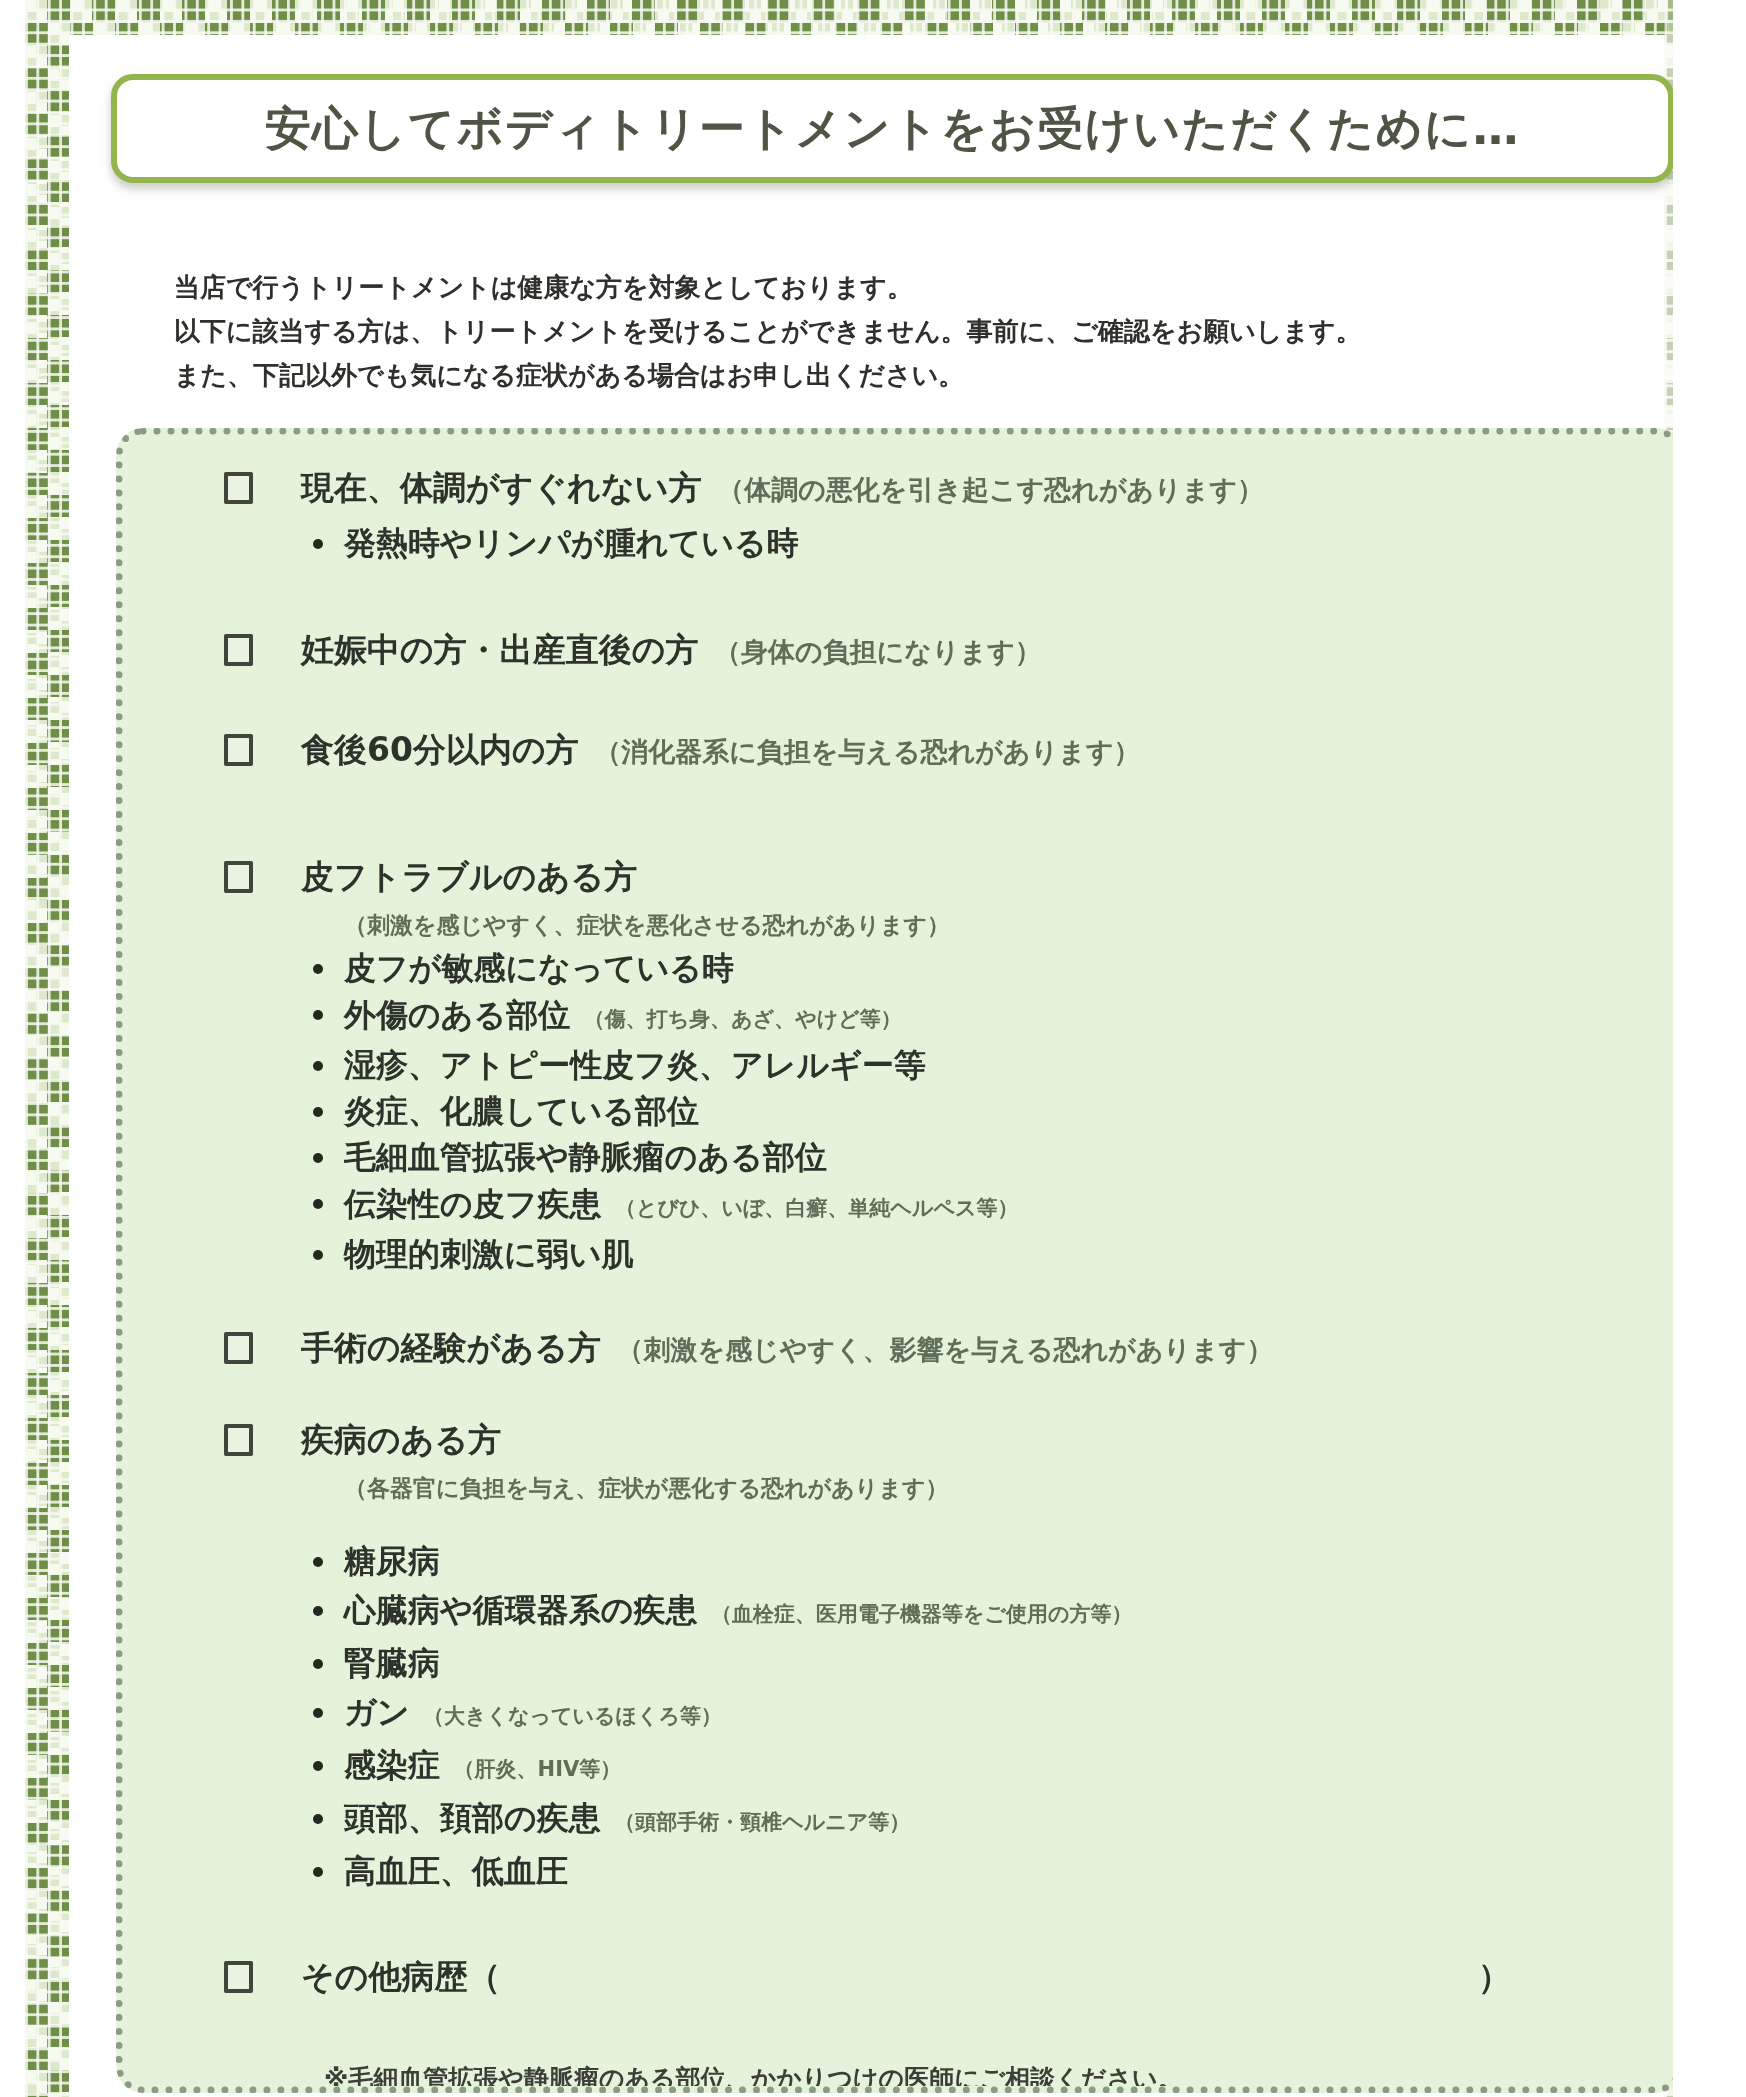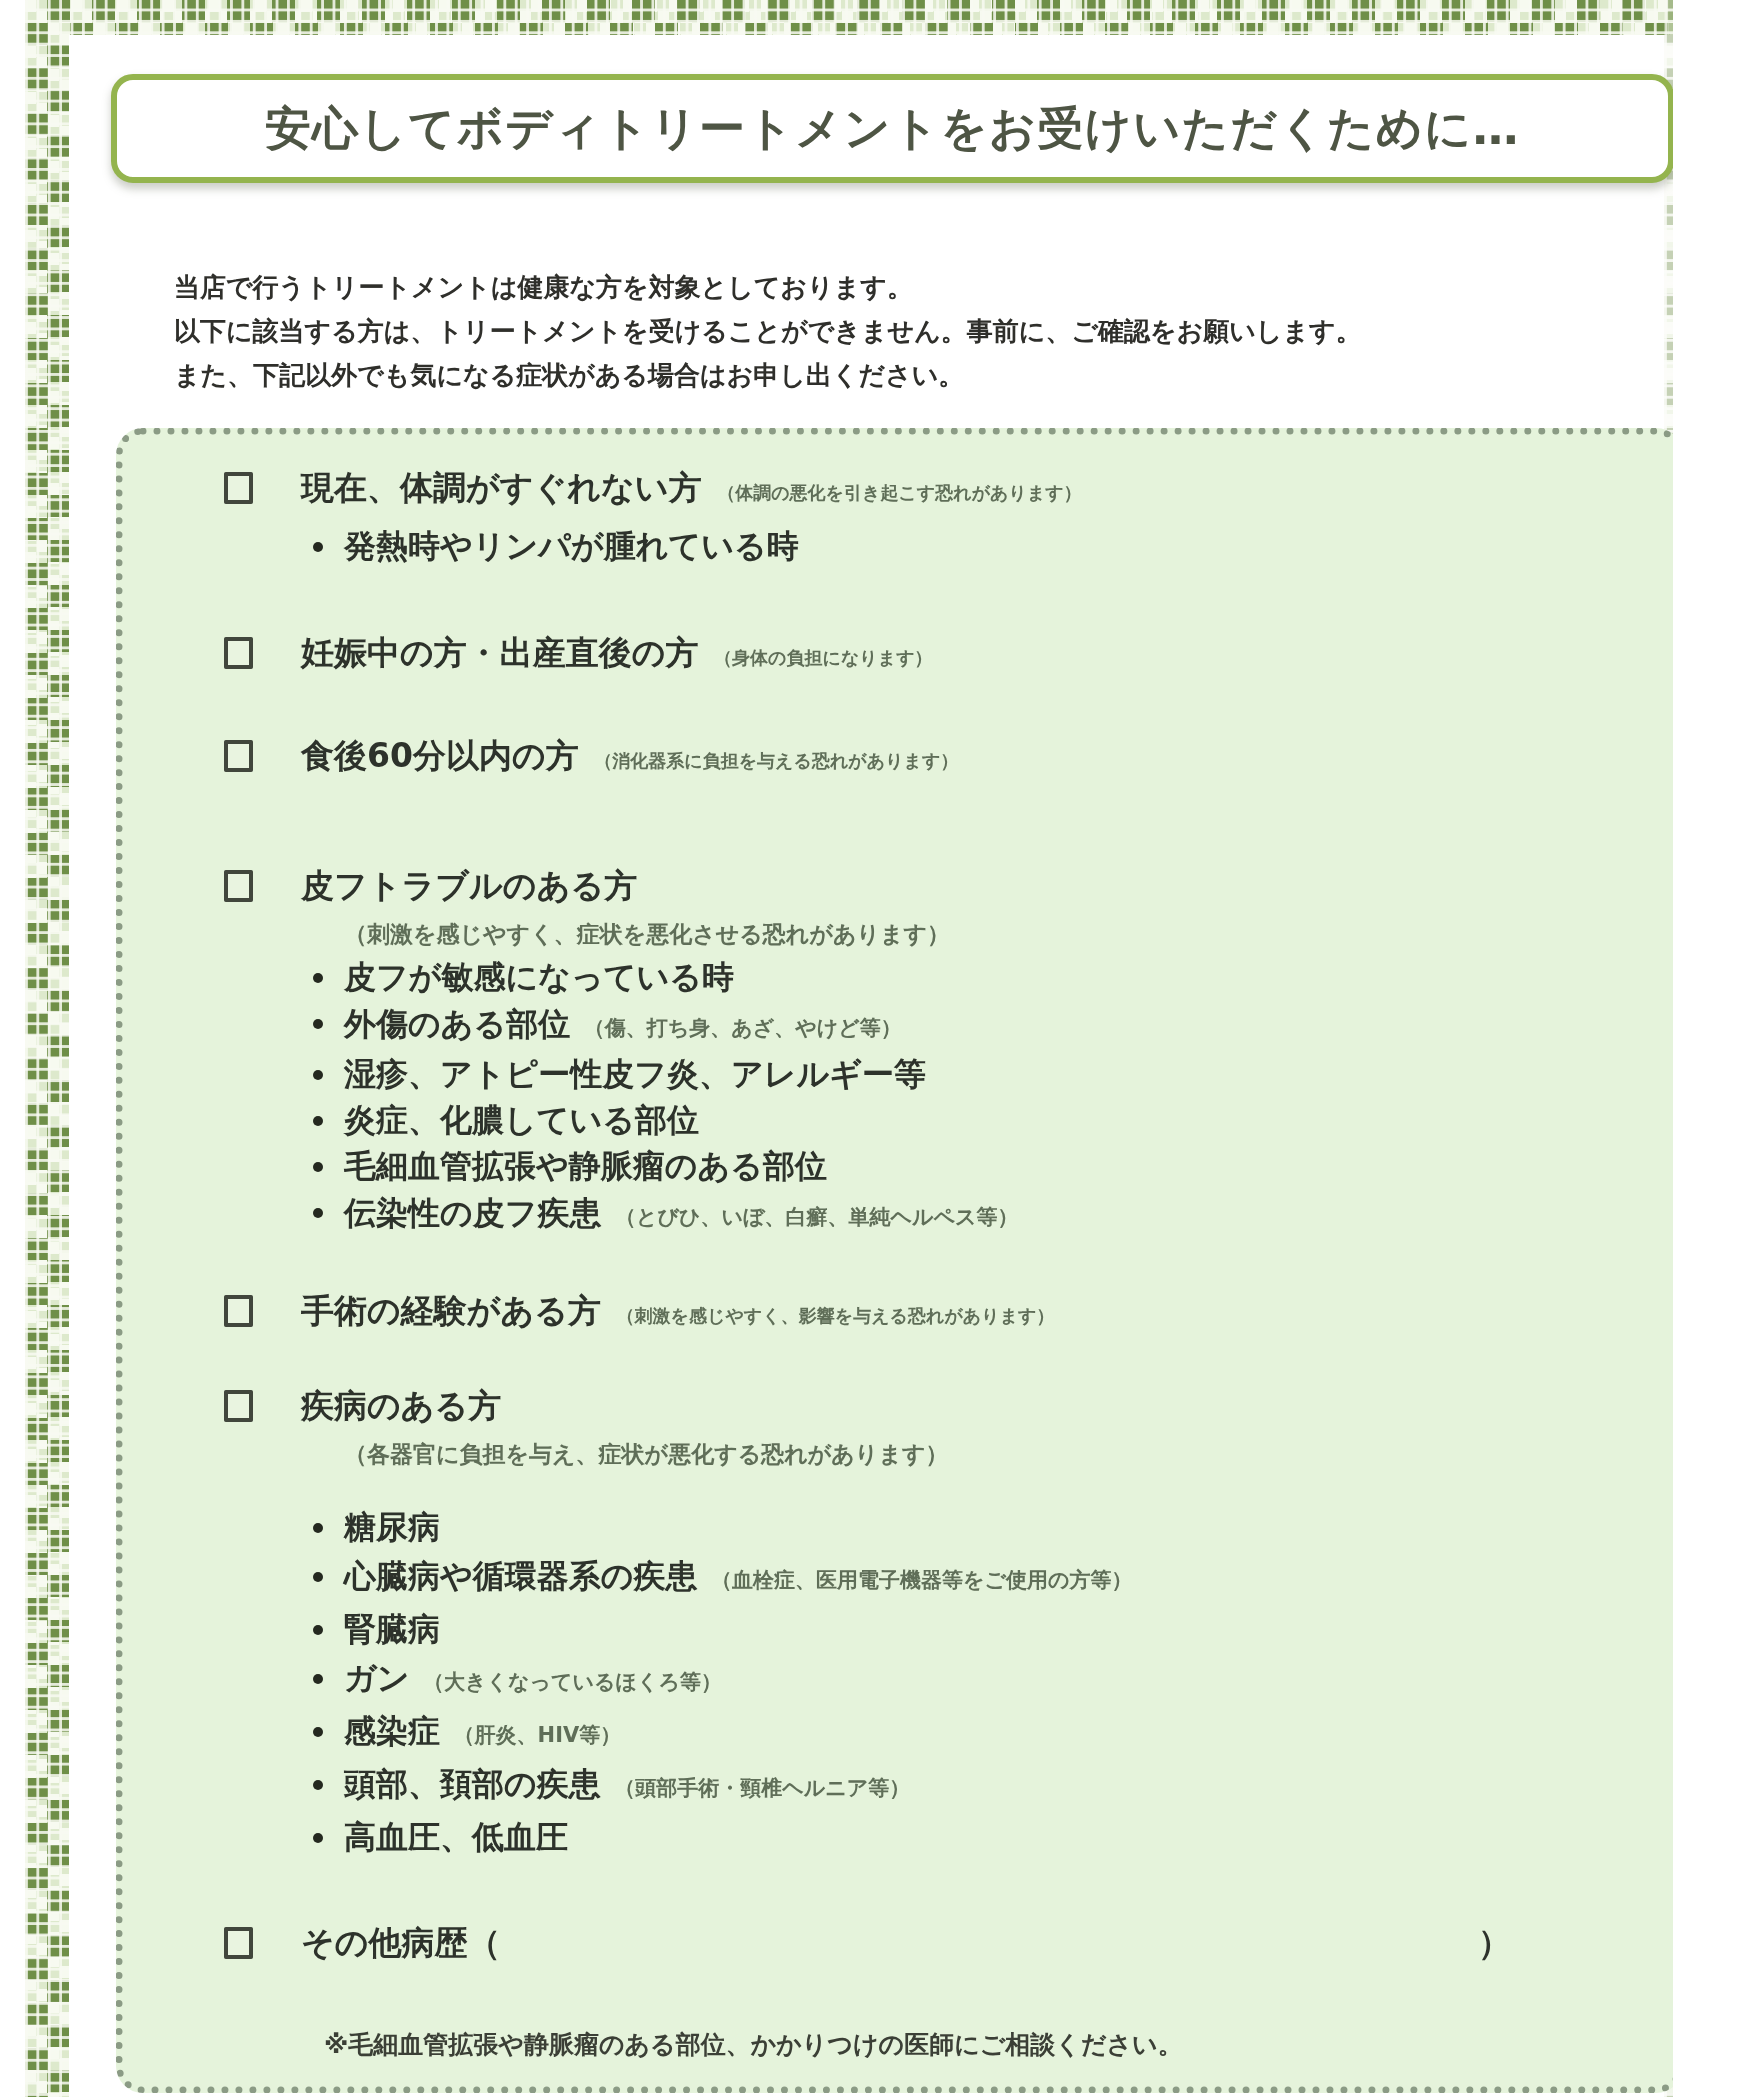"（体調の悪化を引き起こす恐れがあります）" .note { font-size: 18px -> 27px }
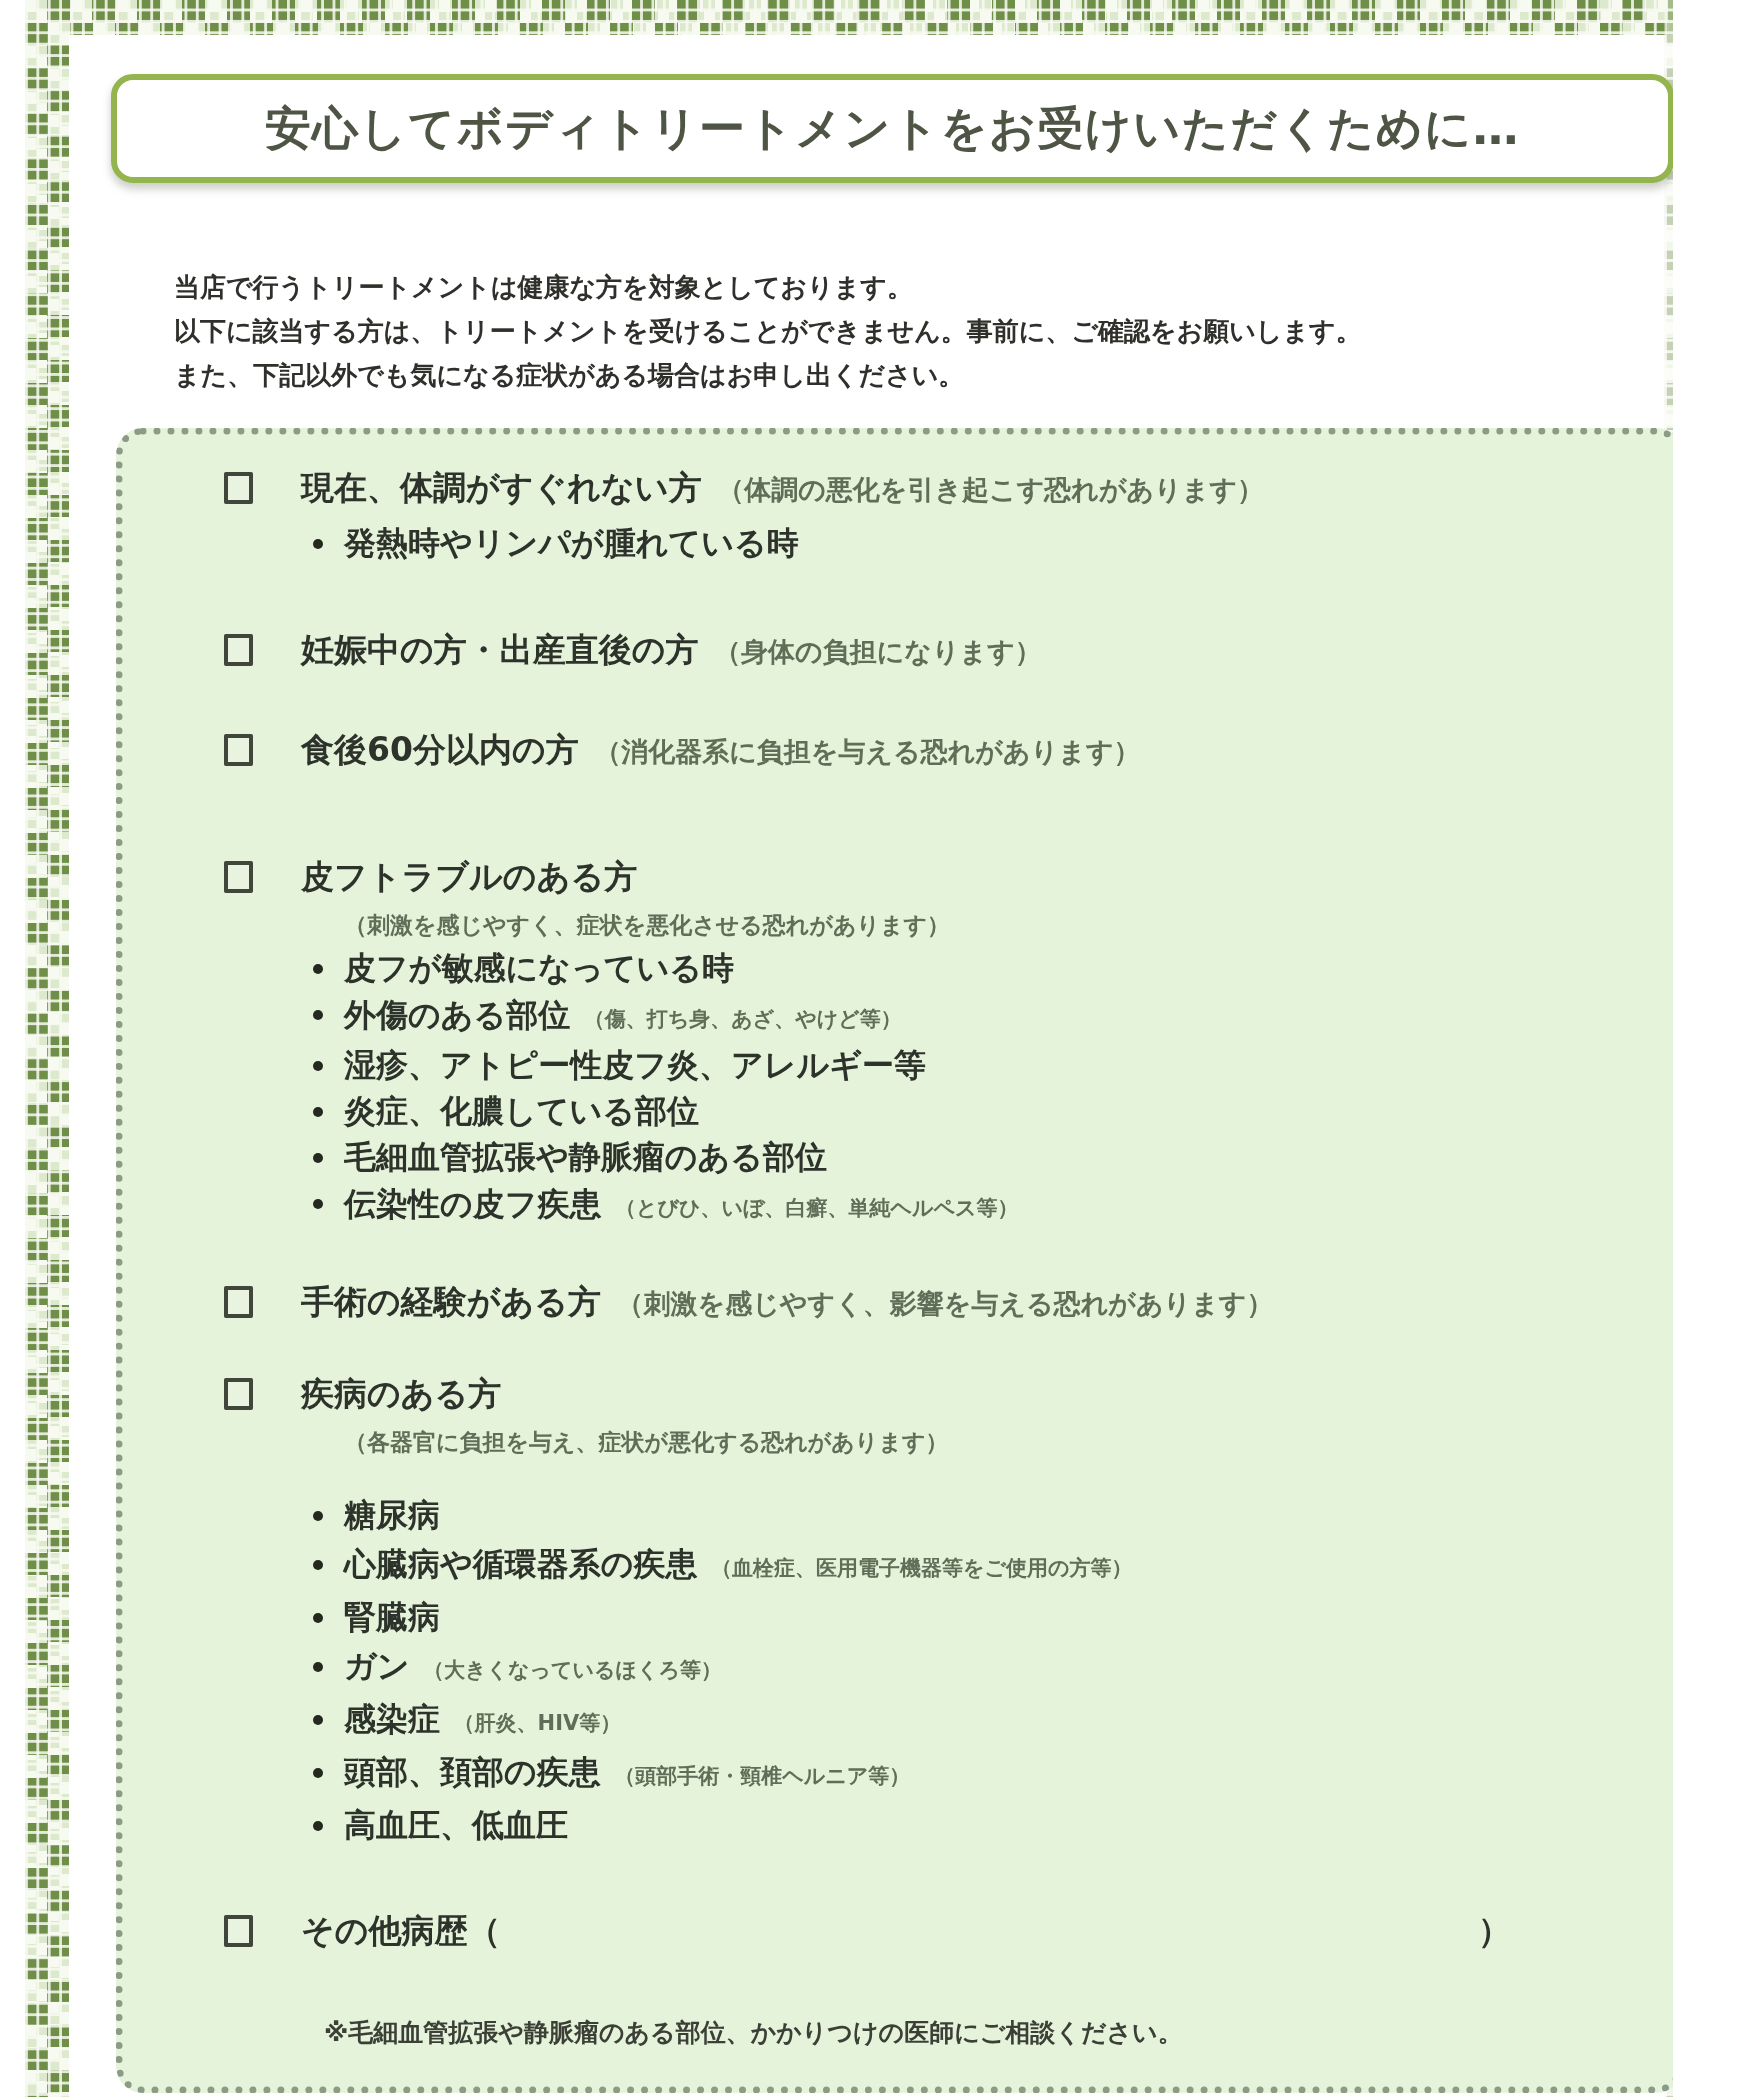"物理的刺激に弱い肌" div.sub { html: none -> <div><div></div><span>物理的刺激に弱い肌</span></div> }
